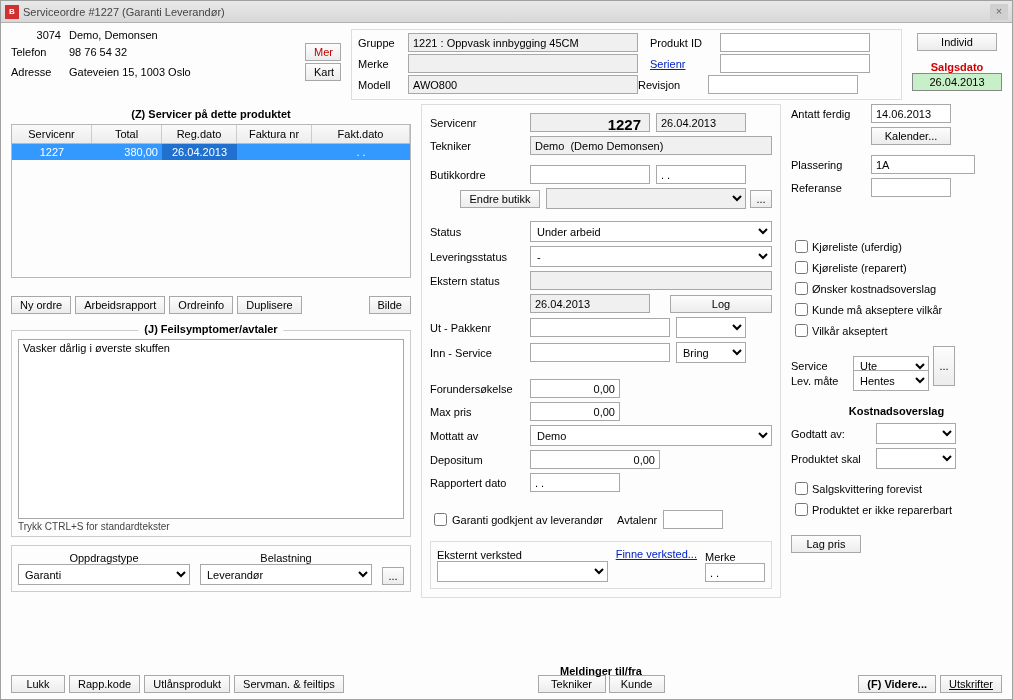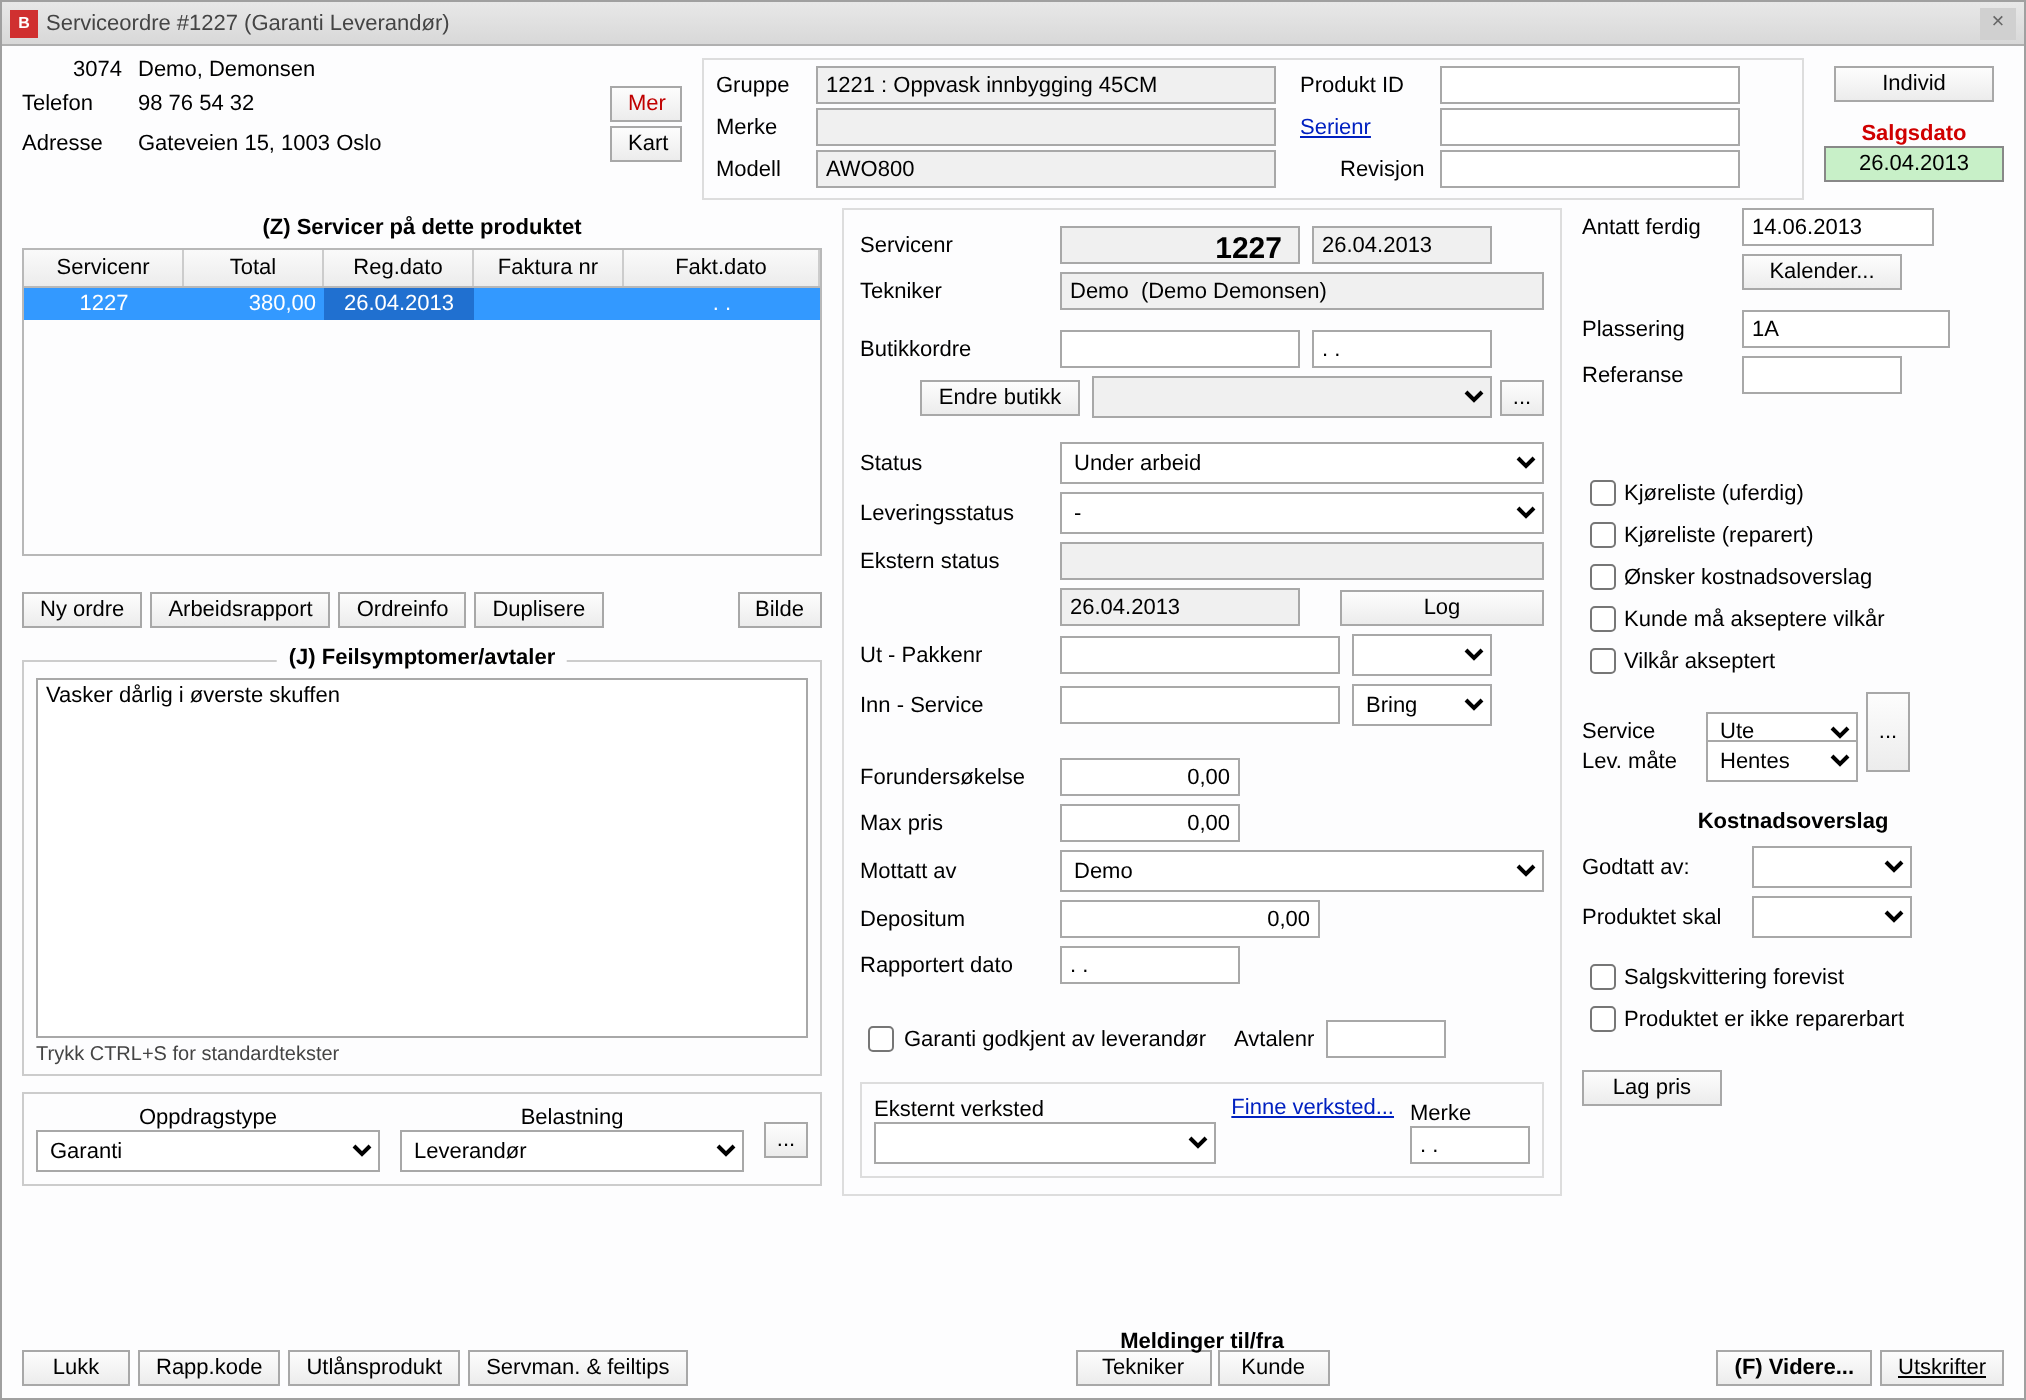"Revisjon" span.label { margin-left: 12px -> none; padding-left: 20px -> none }
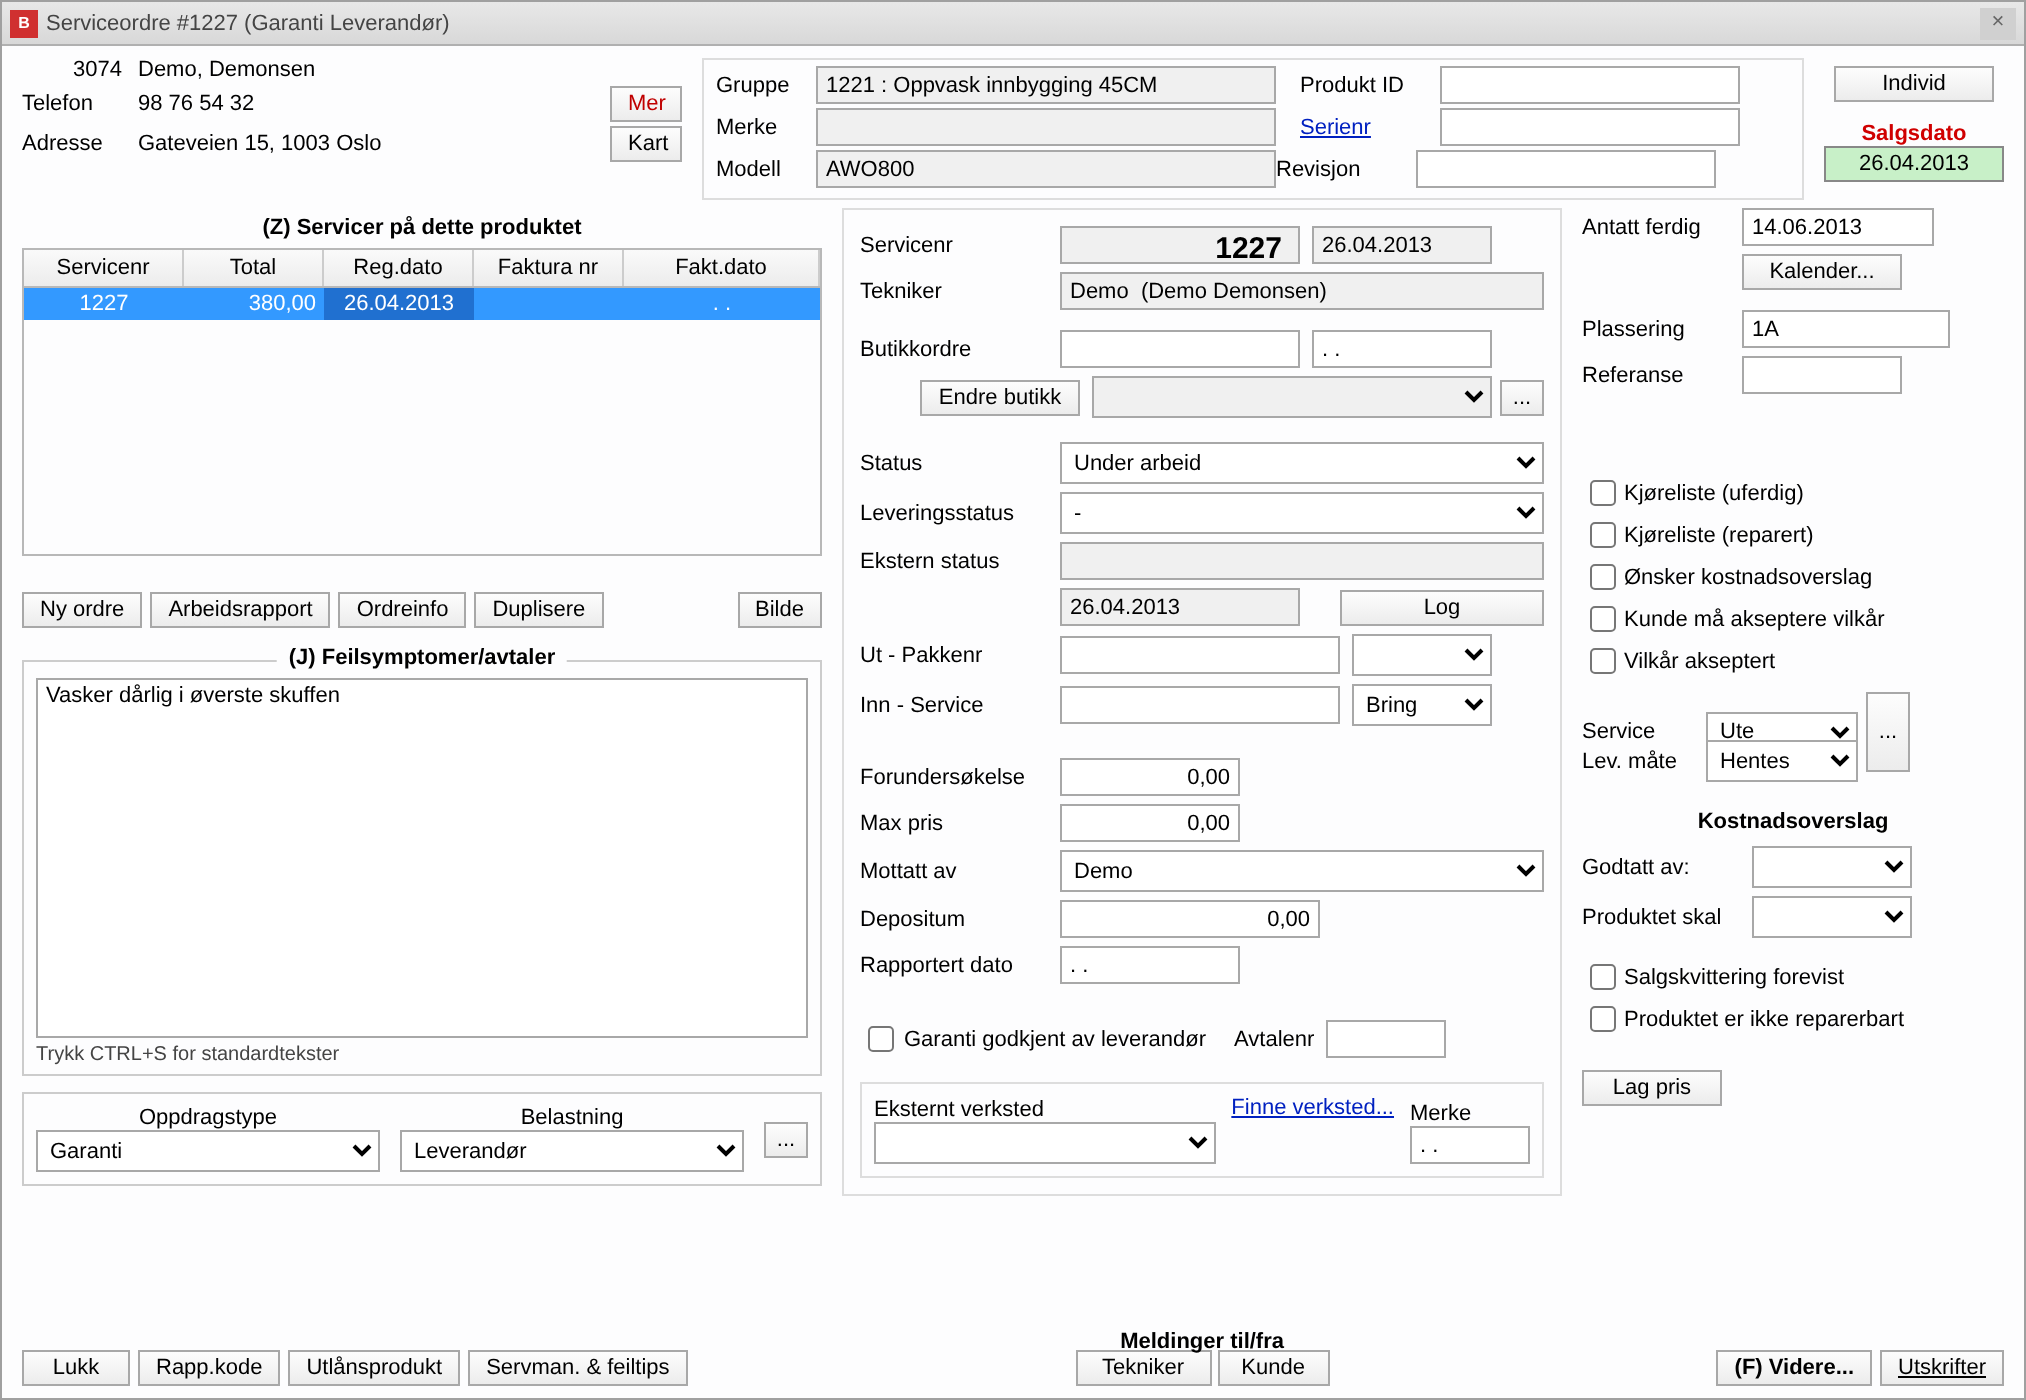"14.06.2013" input.input { width: 96px -> 80px }
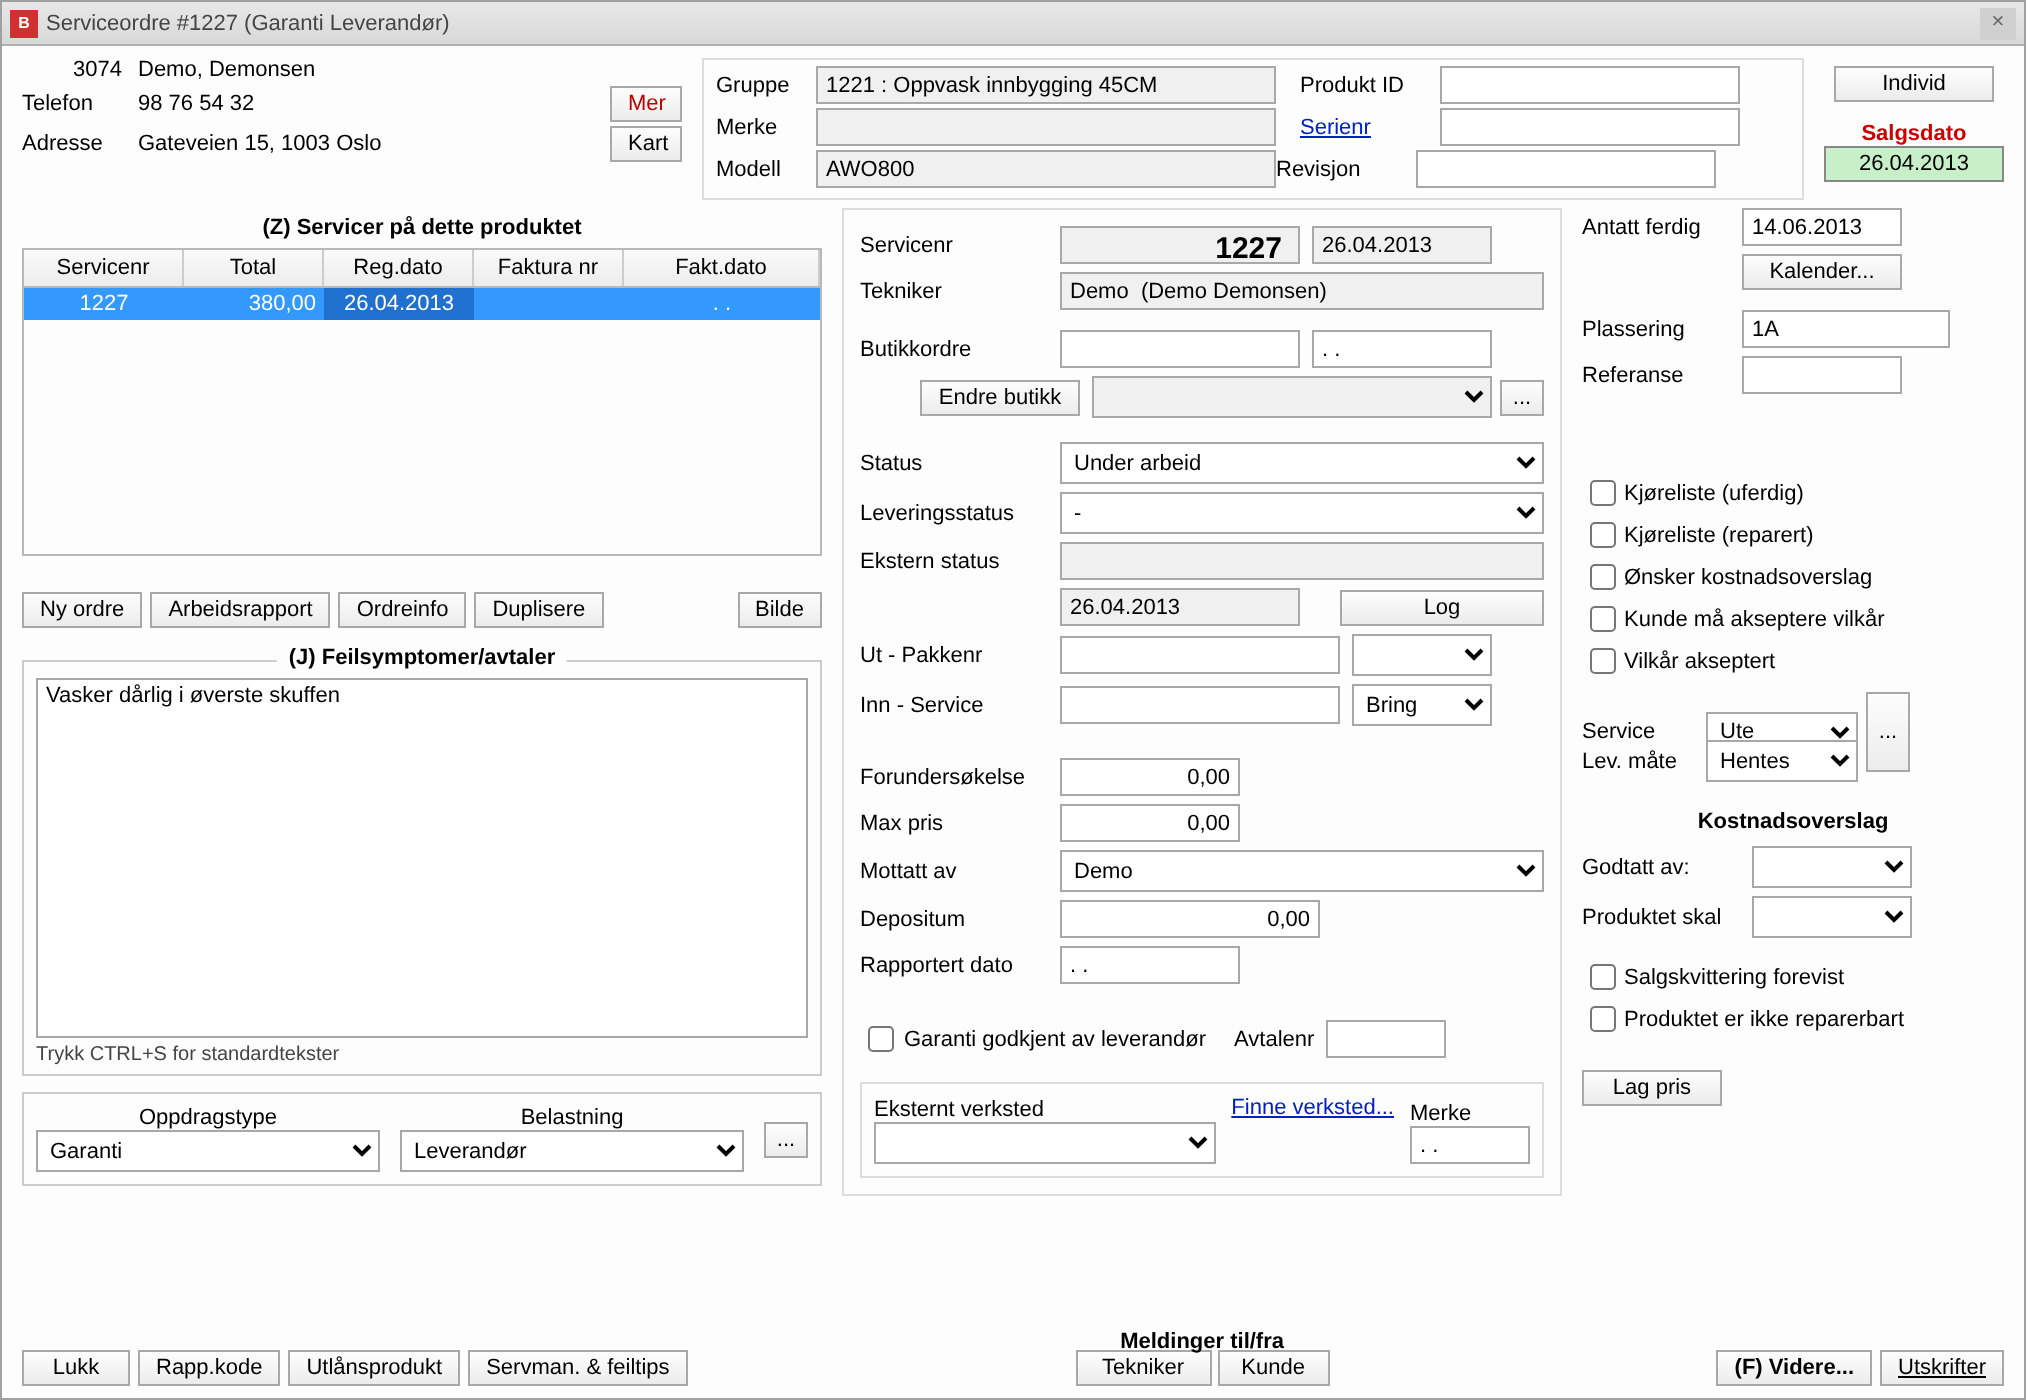"Oppdragstype" div.group-box { align-items: center -> flex-end }
